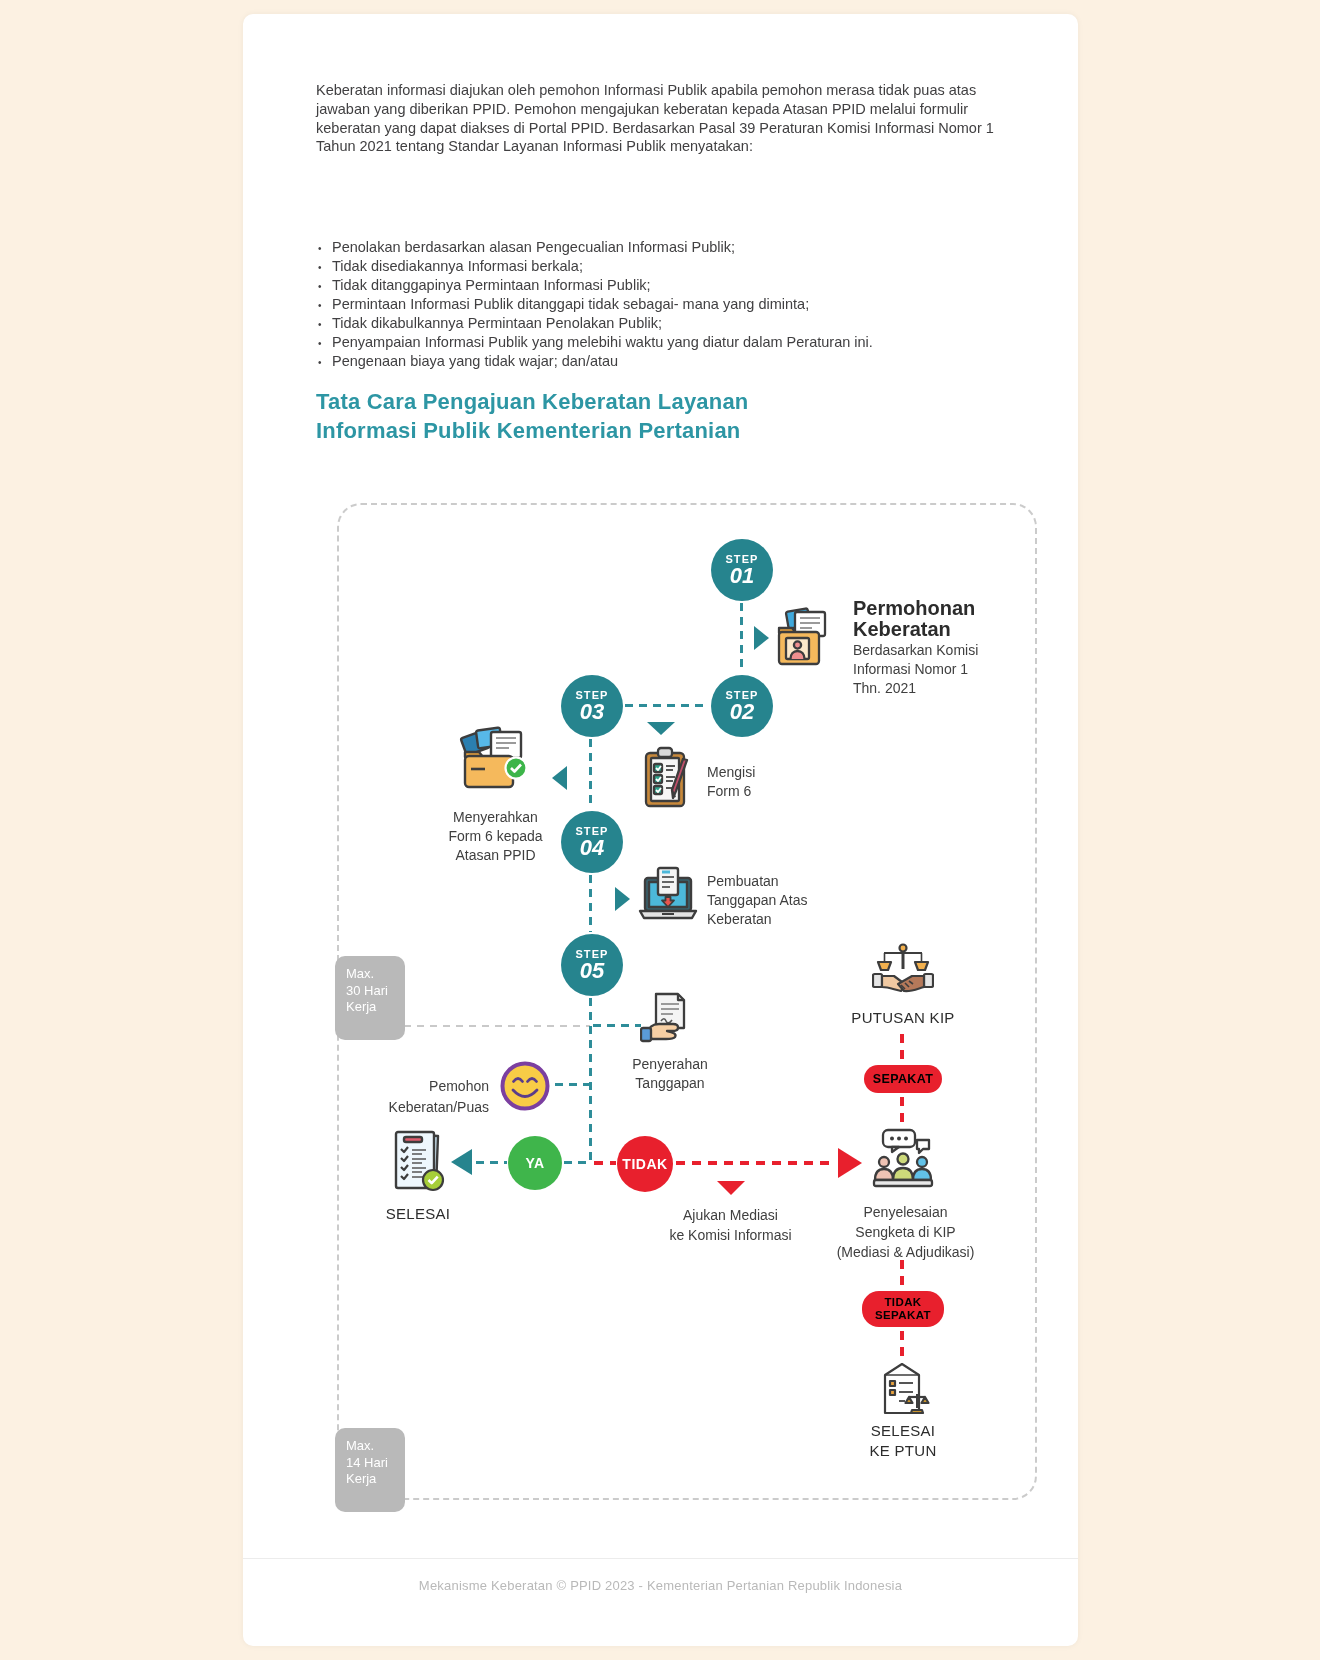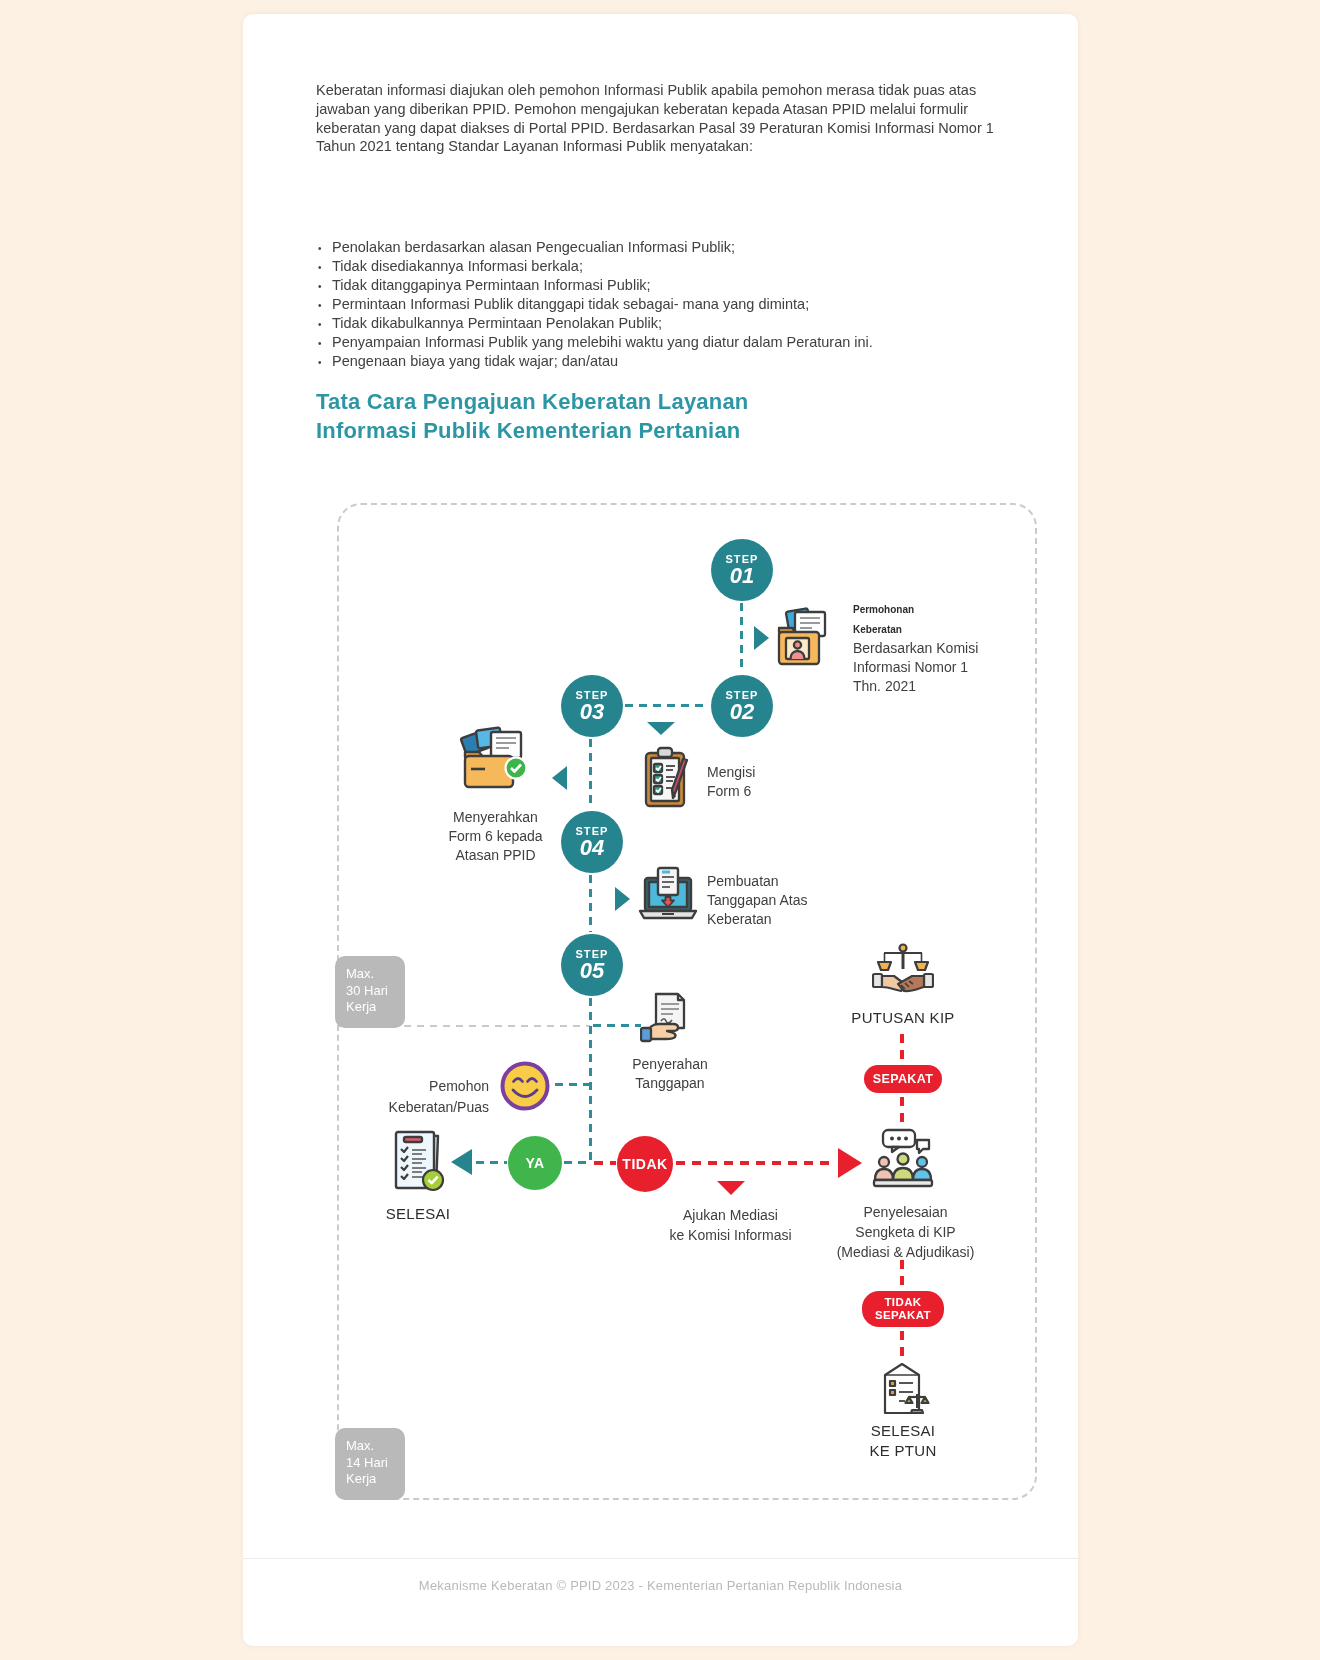"Permohonan" .lbl b { font-size: 10px -> 20px }
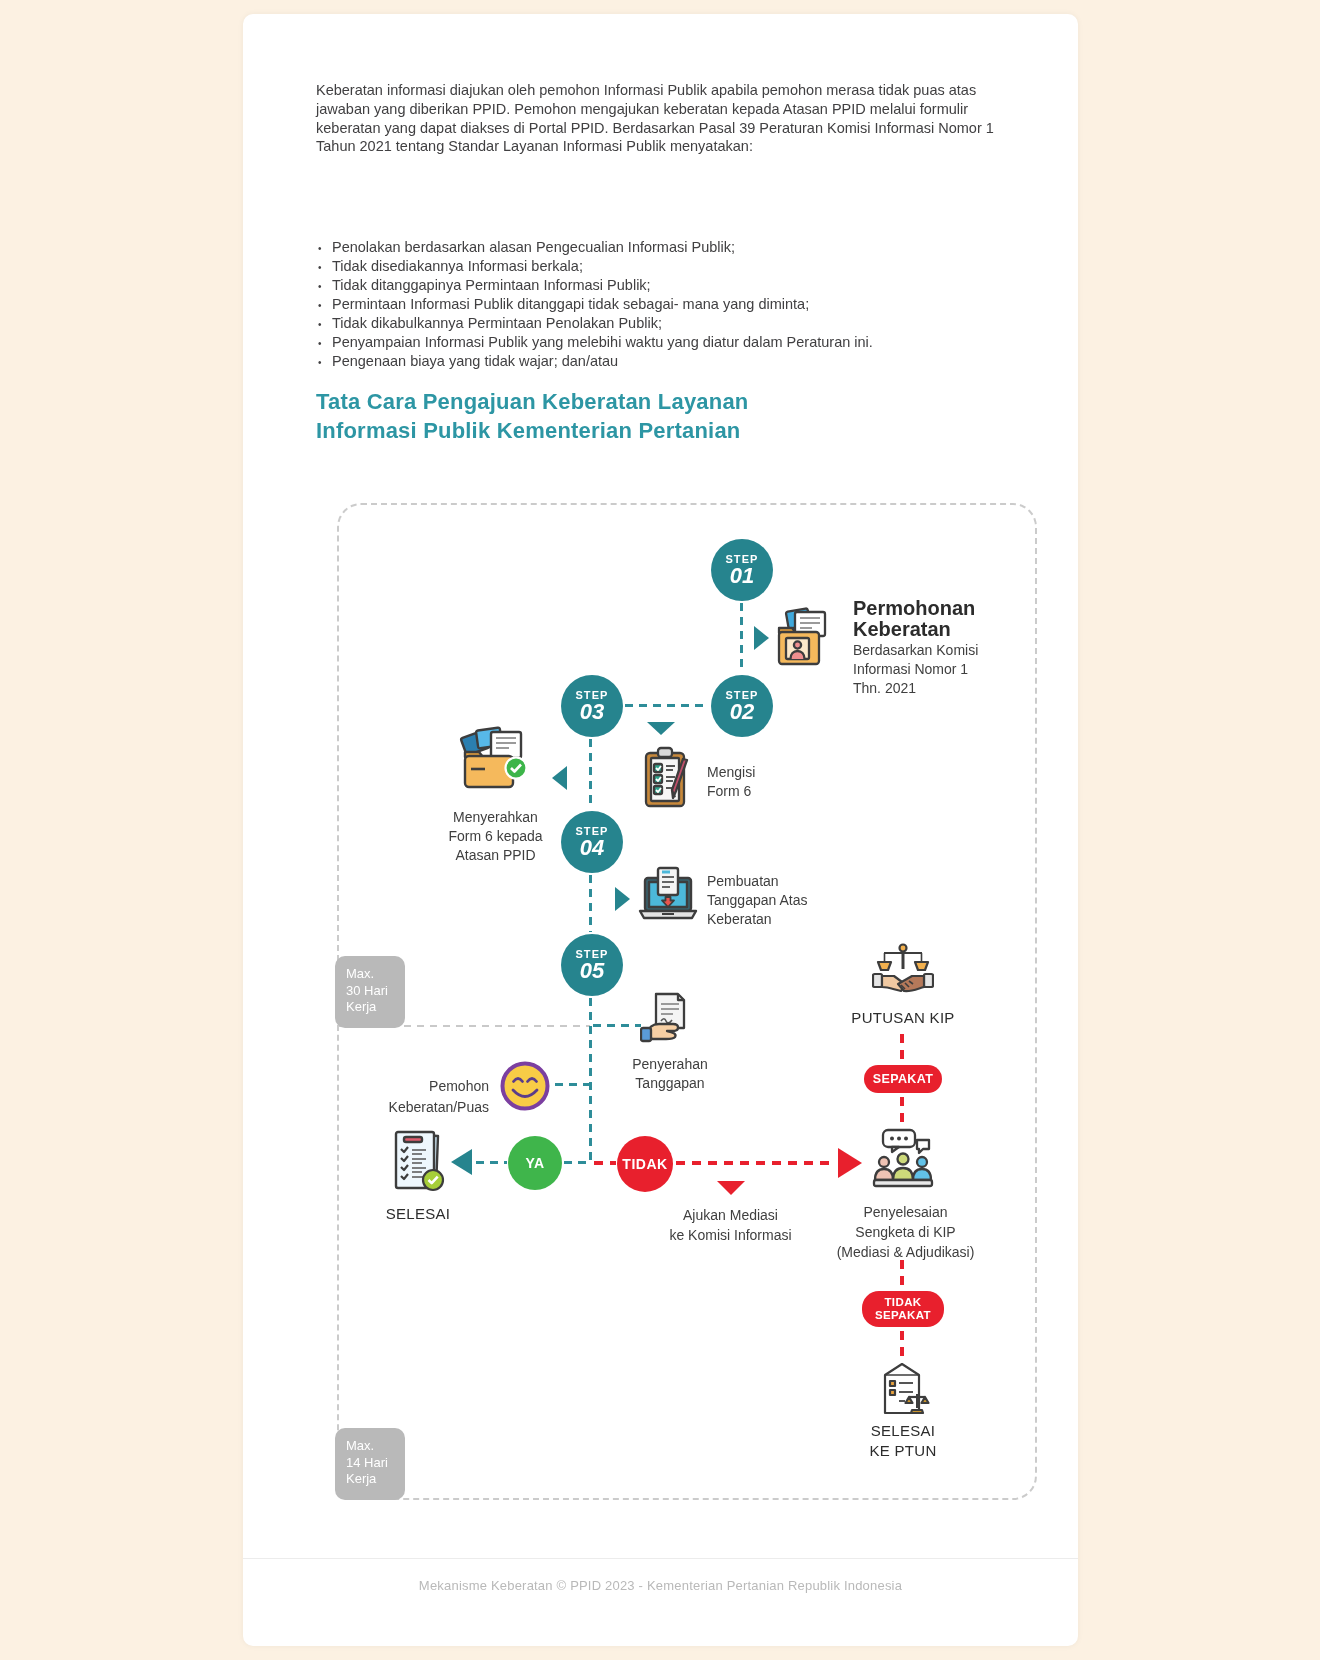"Max." .maxbox { height: 72px -> 84px }
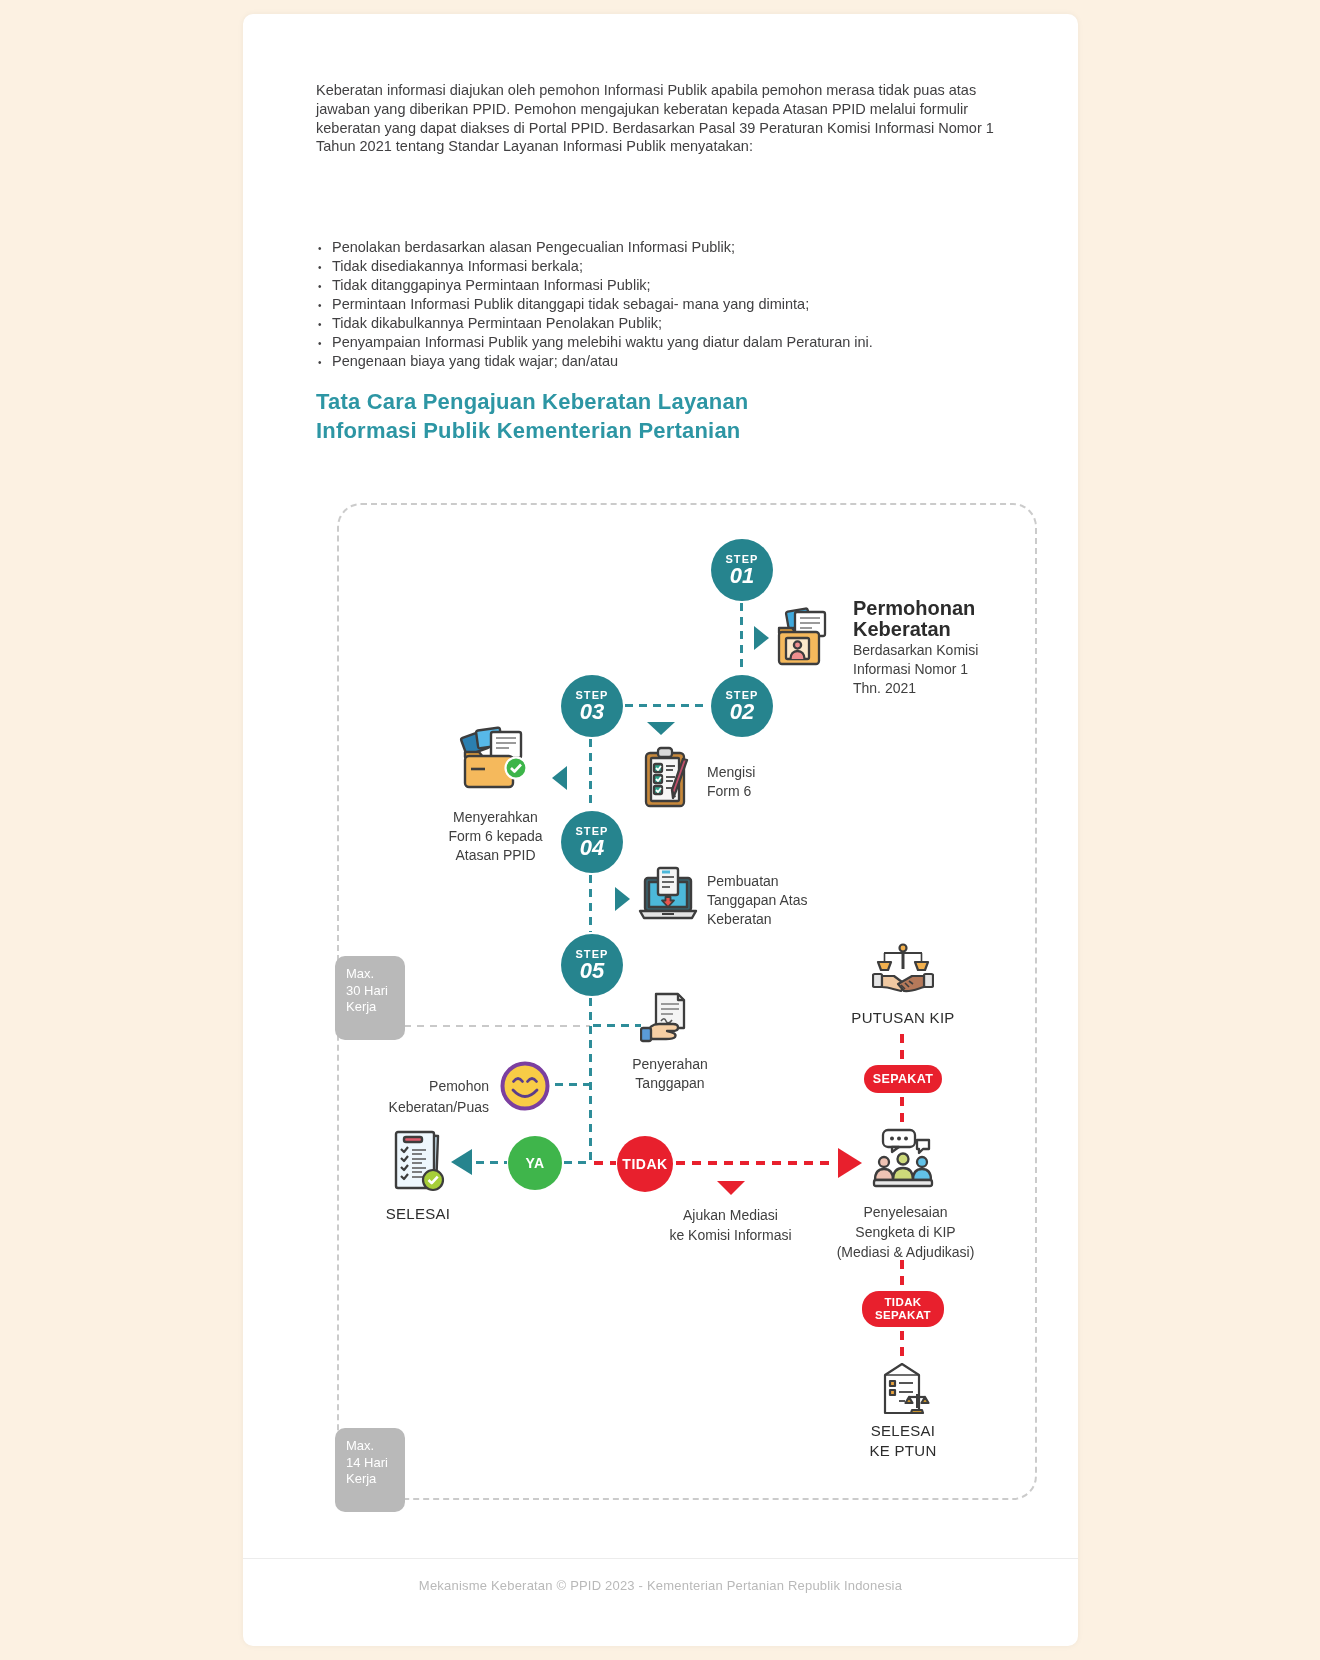"SEPAKAT" .pill { color: #ffffff -> #000000 }
